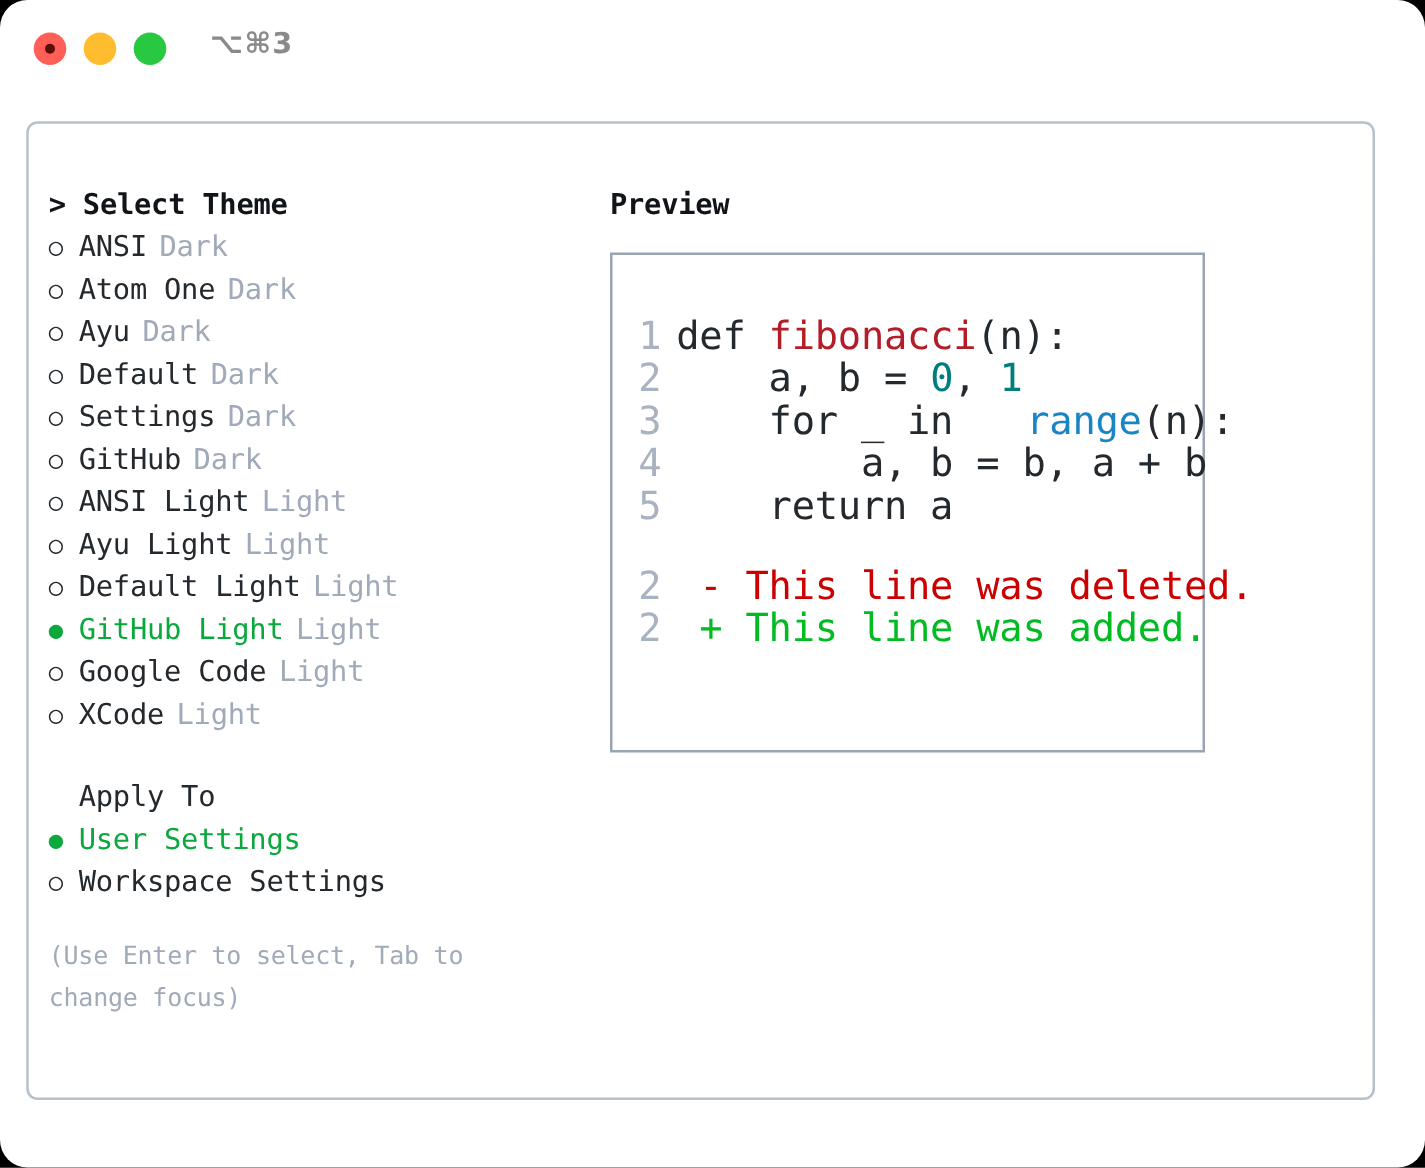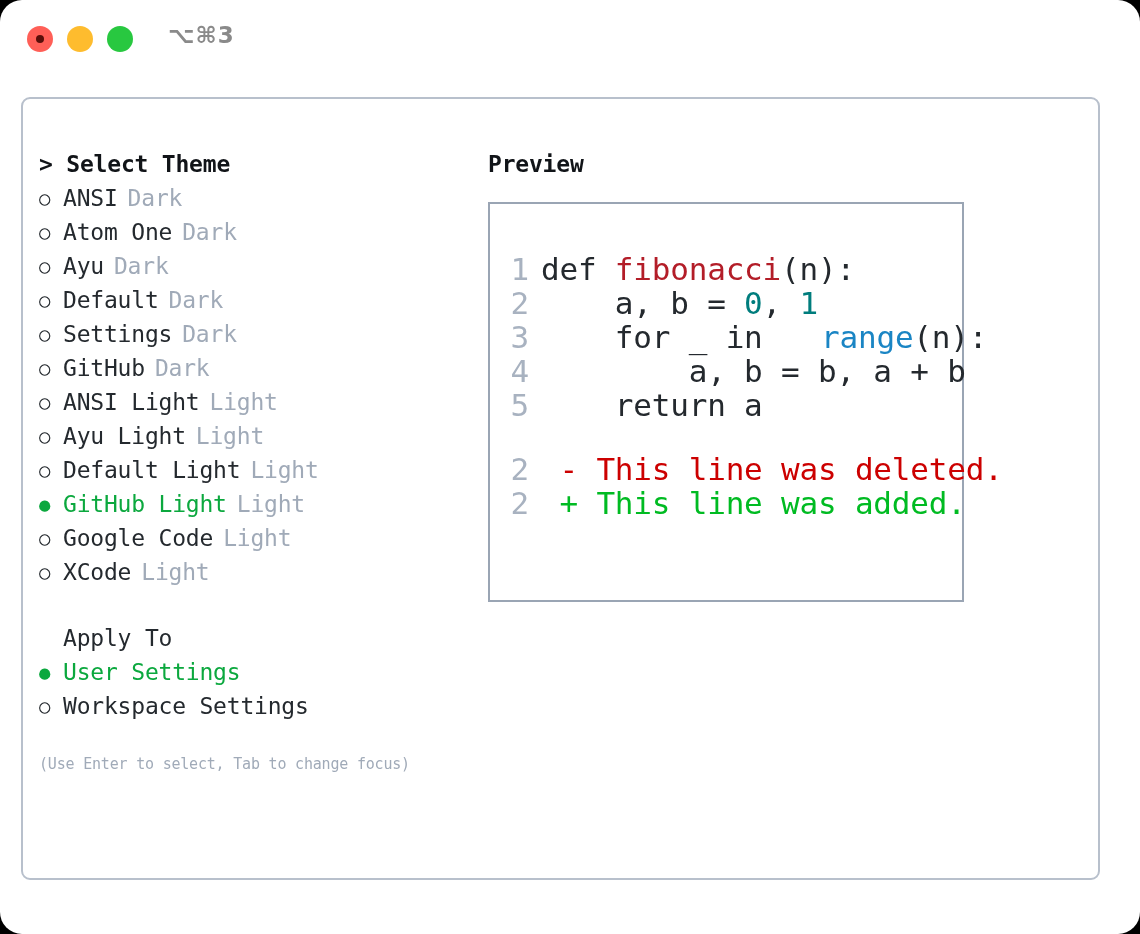"(Use Enter to select, Tab" #hint { font-size: 15px -> 20px }
